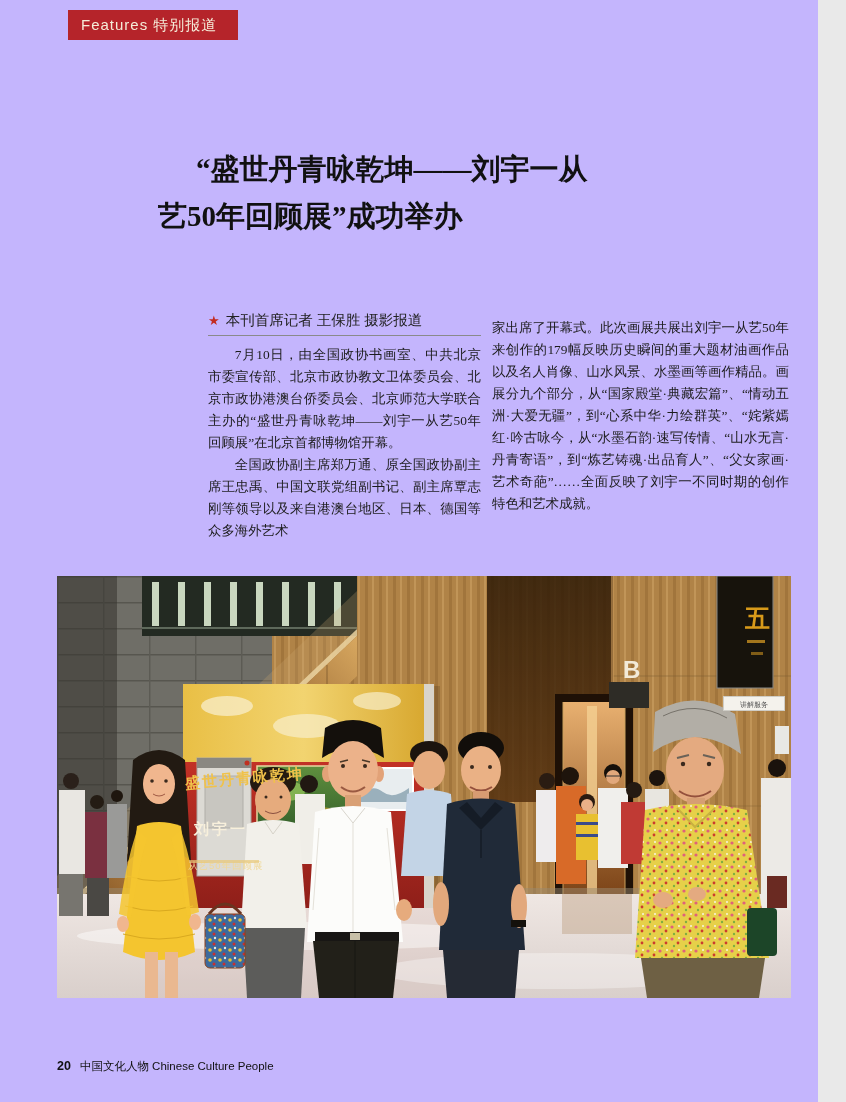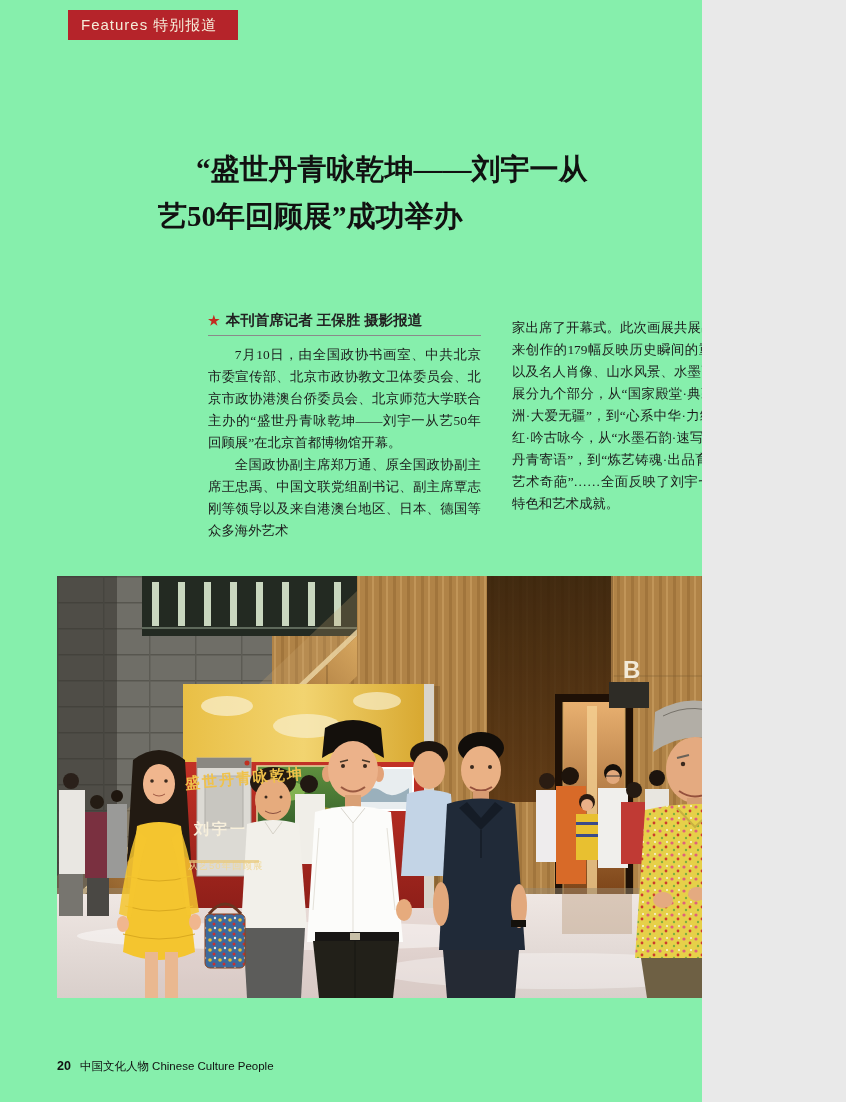"Features 特别报道" .page { background: #86efac -> #c4b5fd; padding-left: none -> 8px; width: 702px -> 810px }
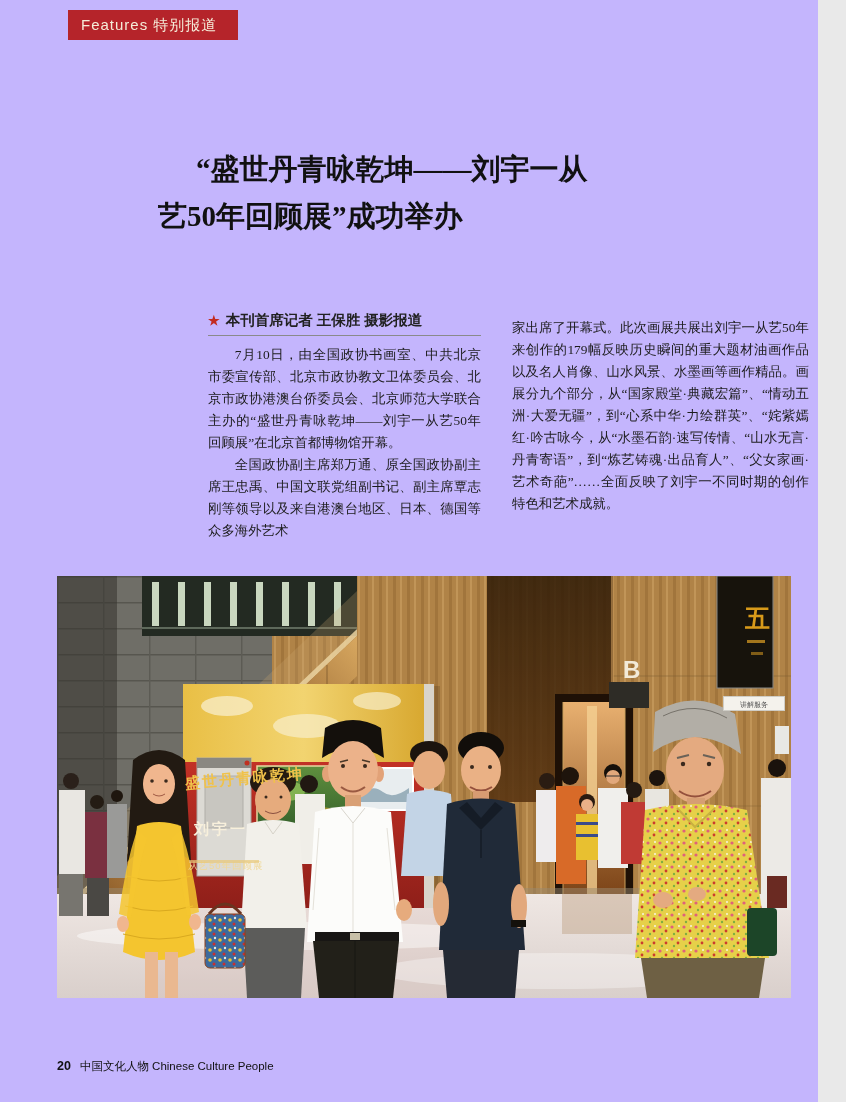"★ 本刊首席记者 王保胜 摄影报道" .byline { font-weight: bold -> normal }
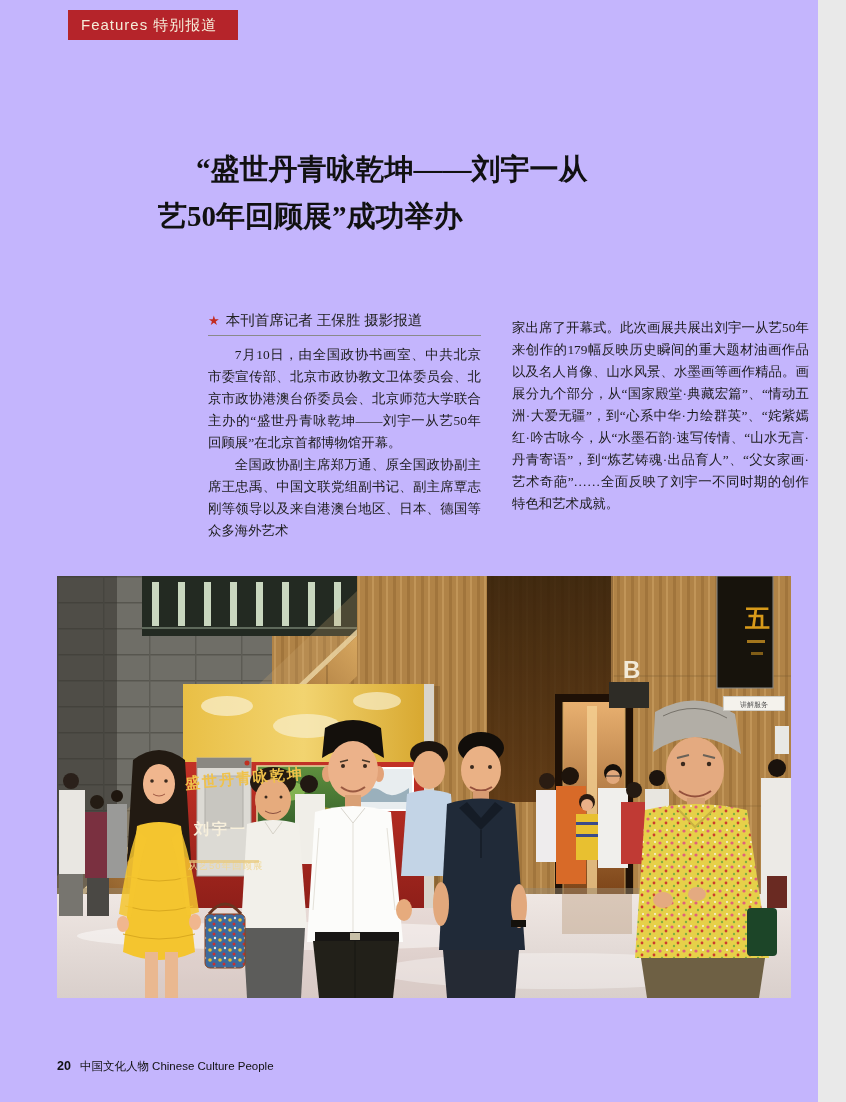"家出席了开幕式。此次画展共展出刘宇一从艺50年来创作的179幅反映历史瞬间的重大" .col2 { margin-left: 20px -> none }
